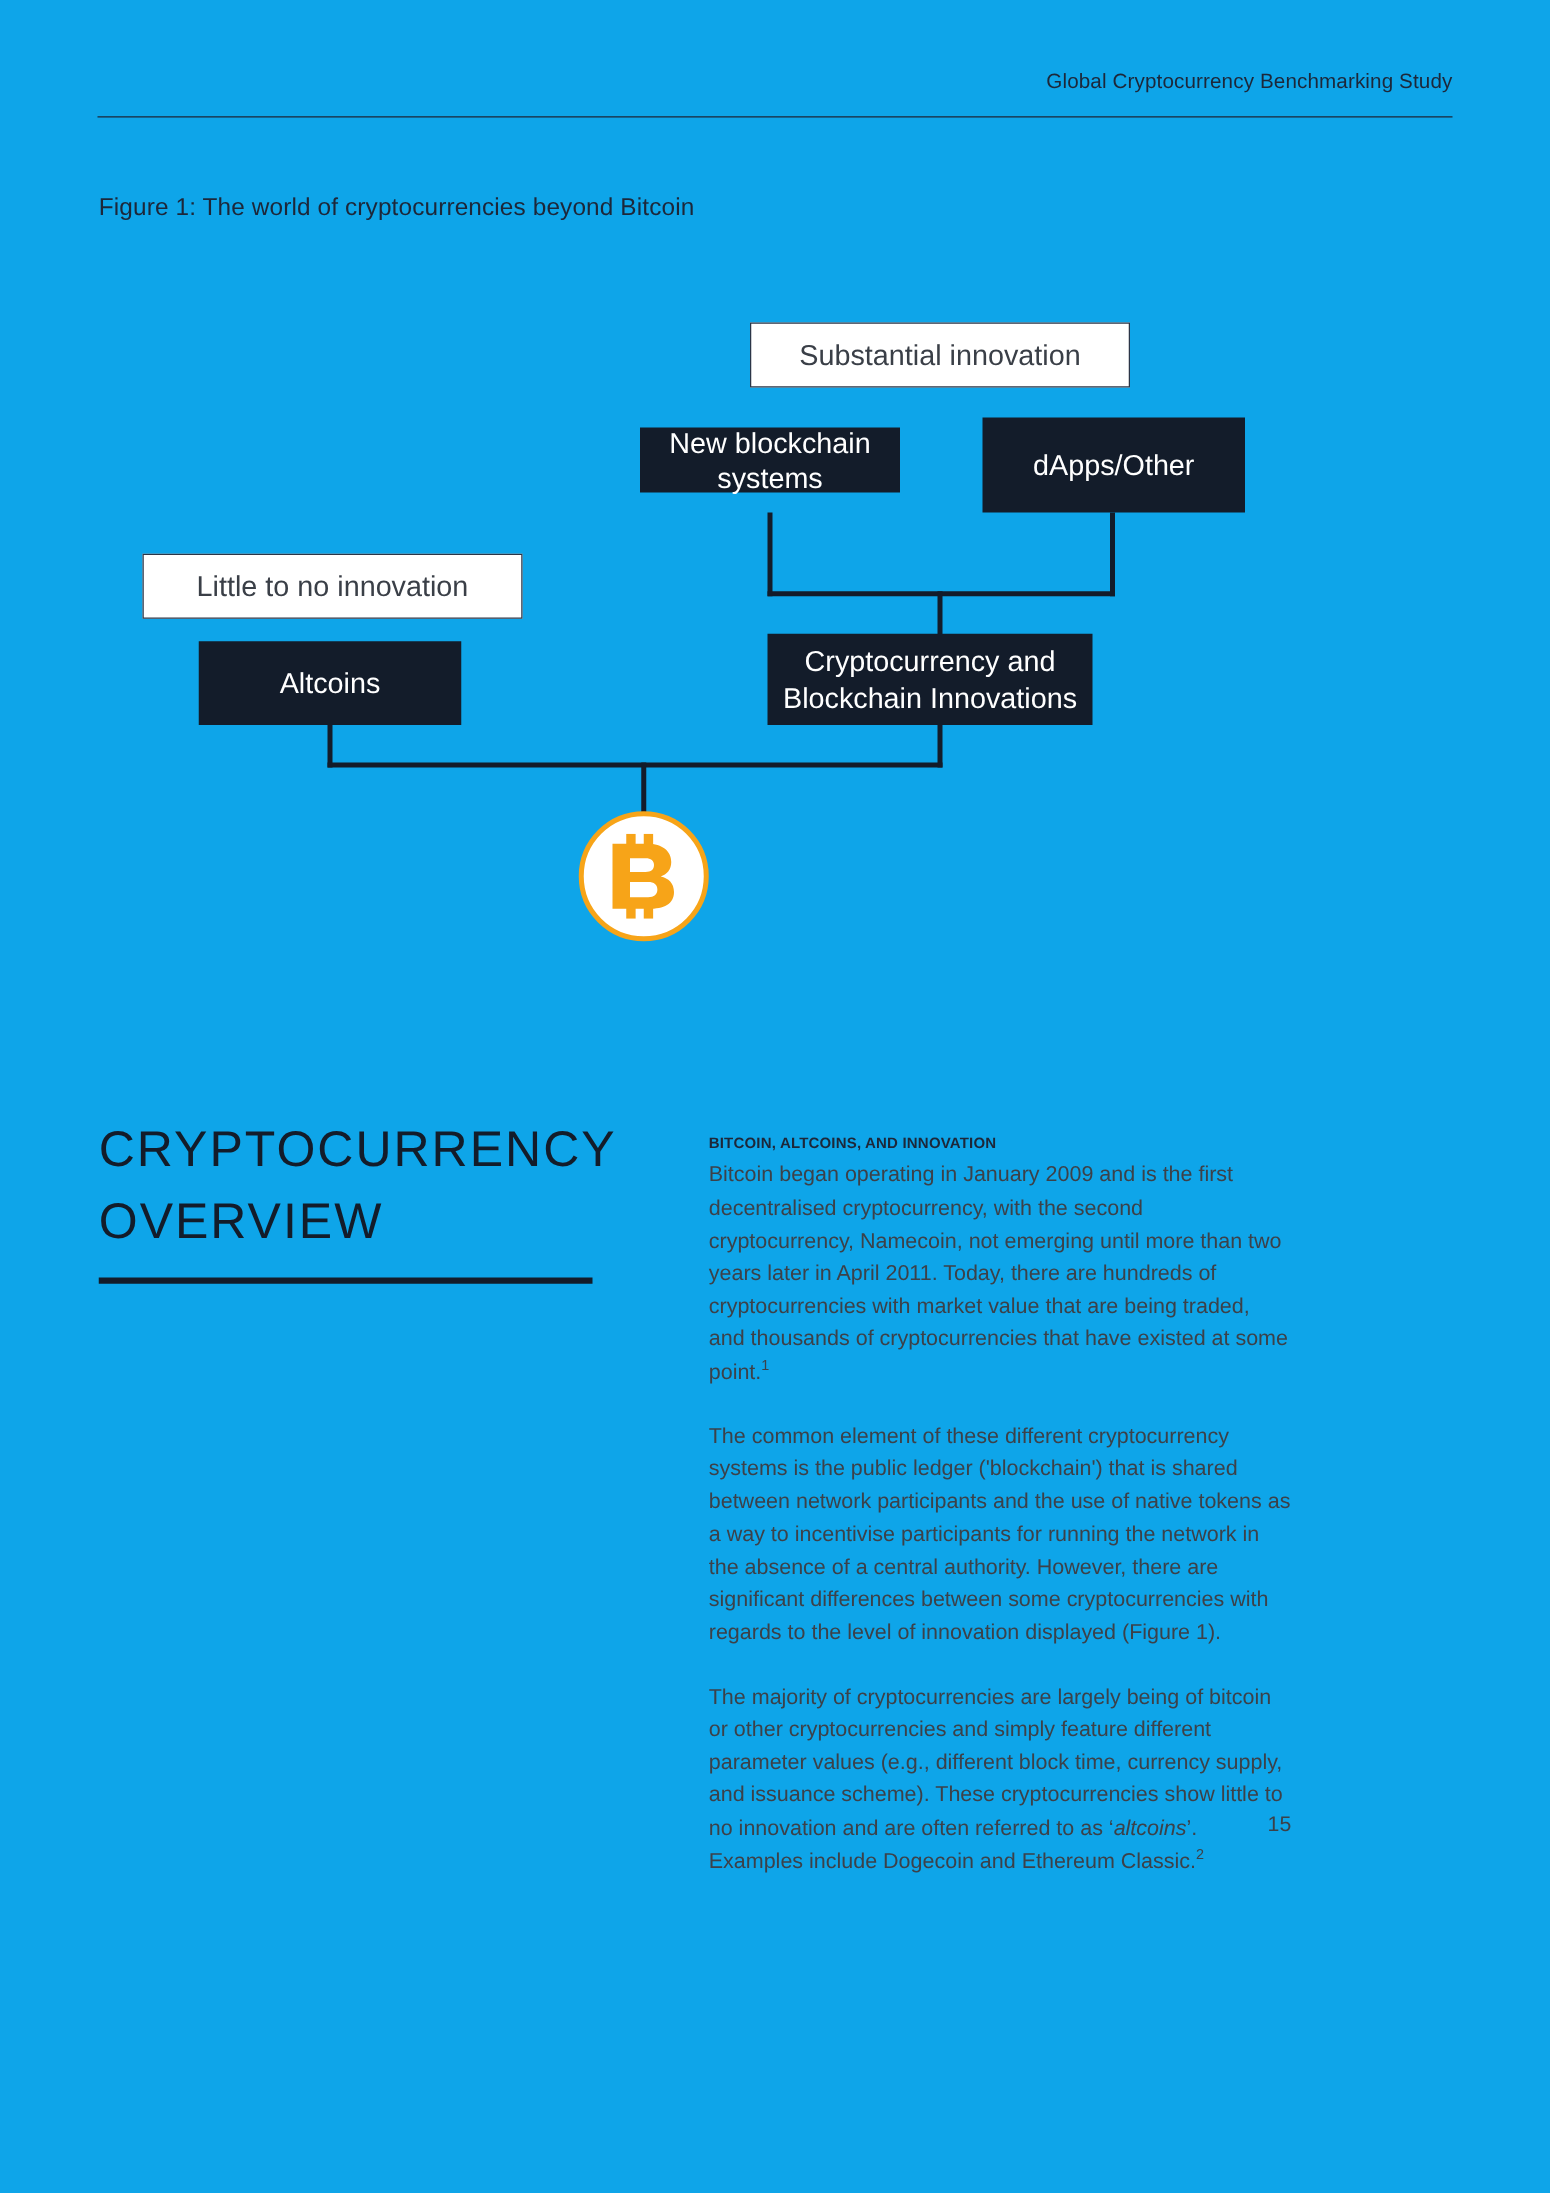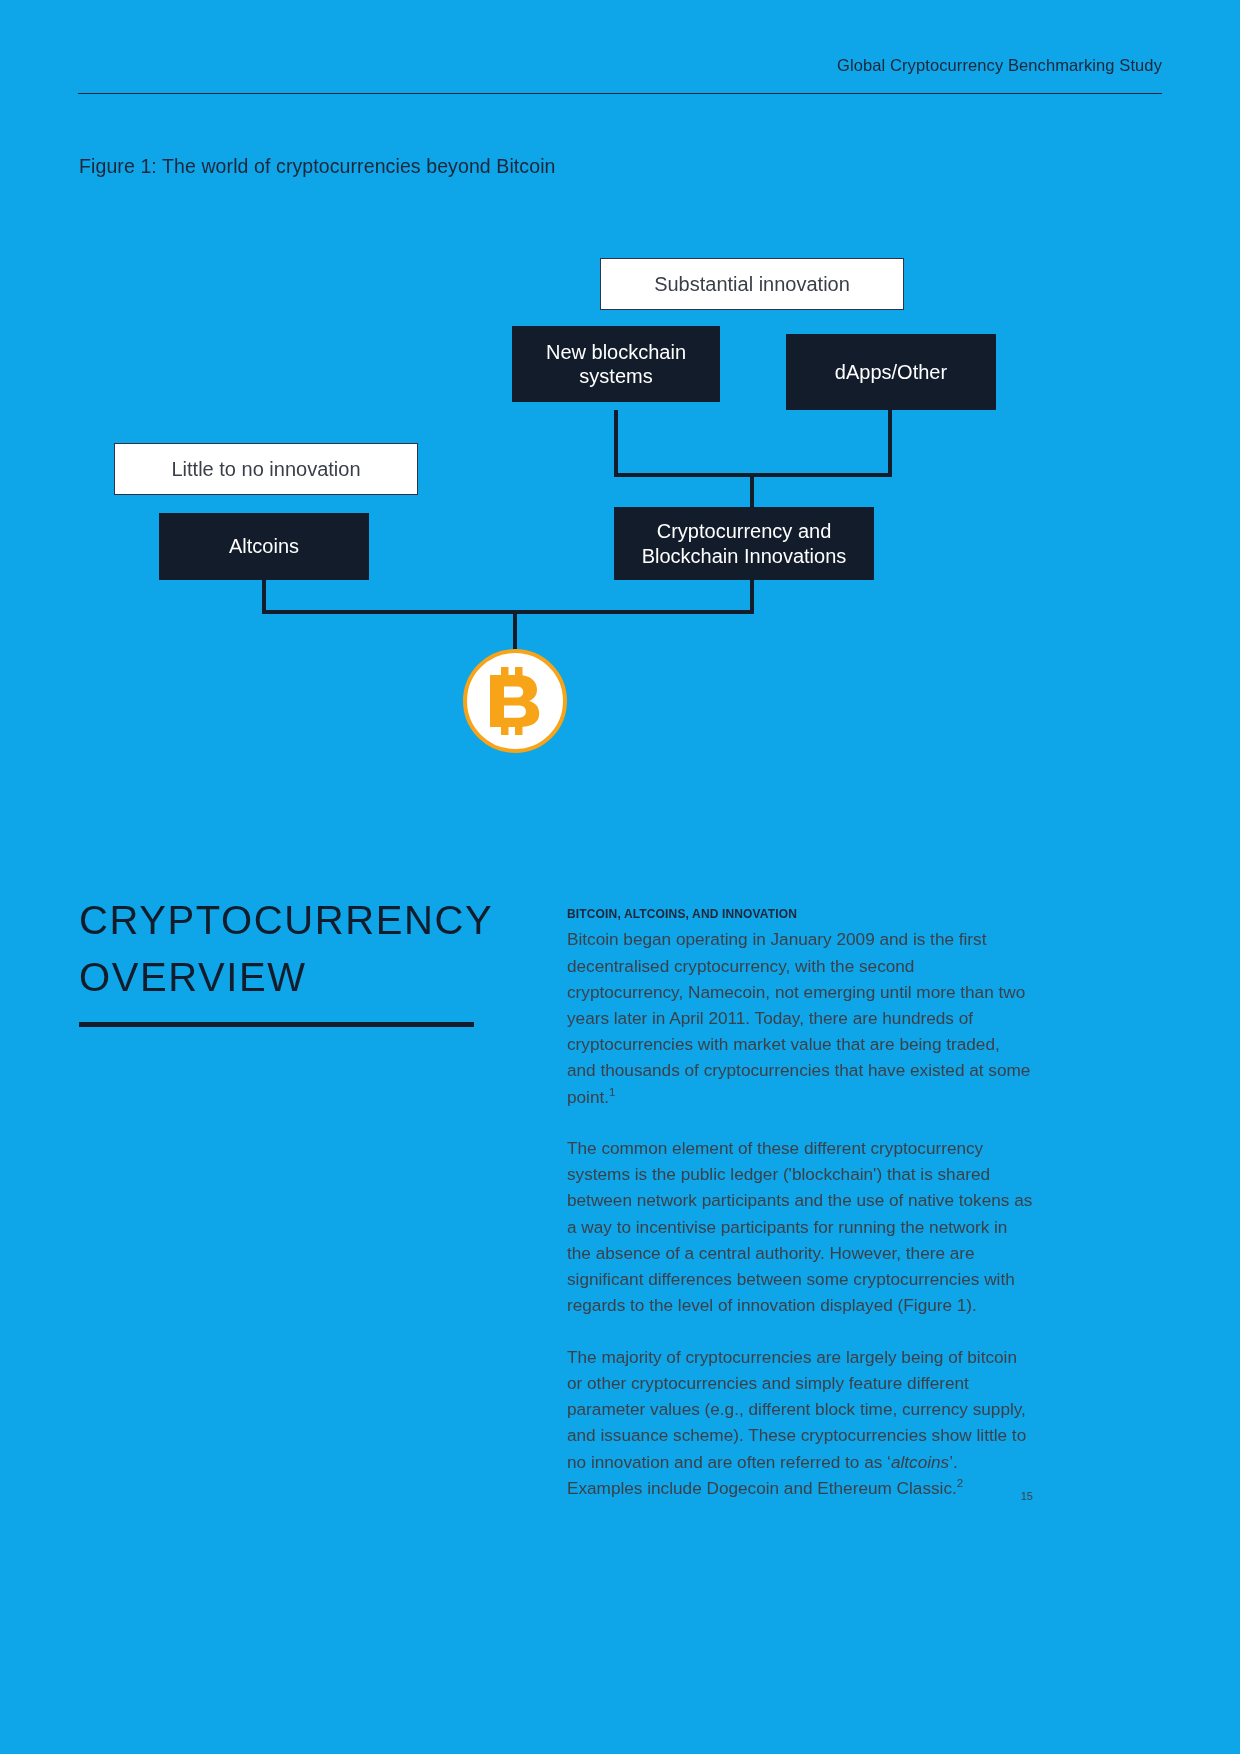"Substantial innovation" .node { font-size: 20px -> 23px }
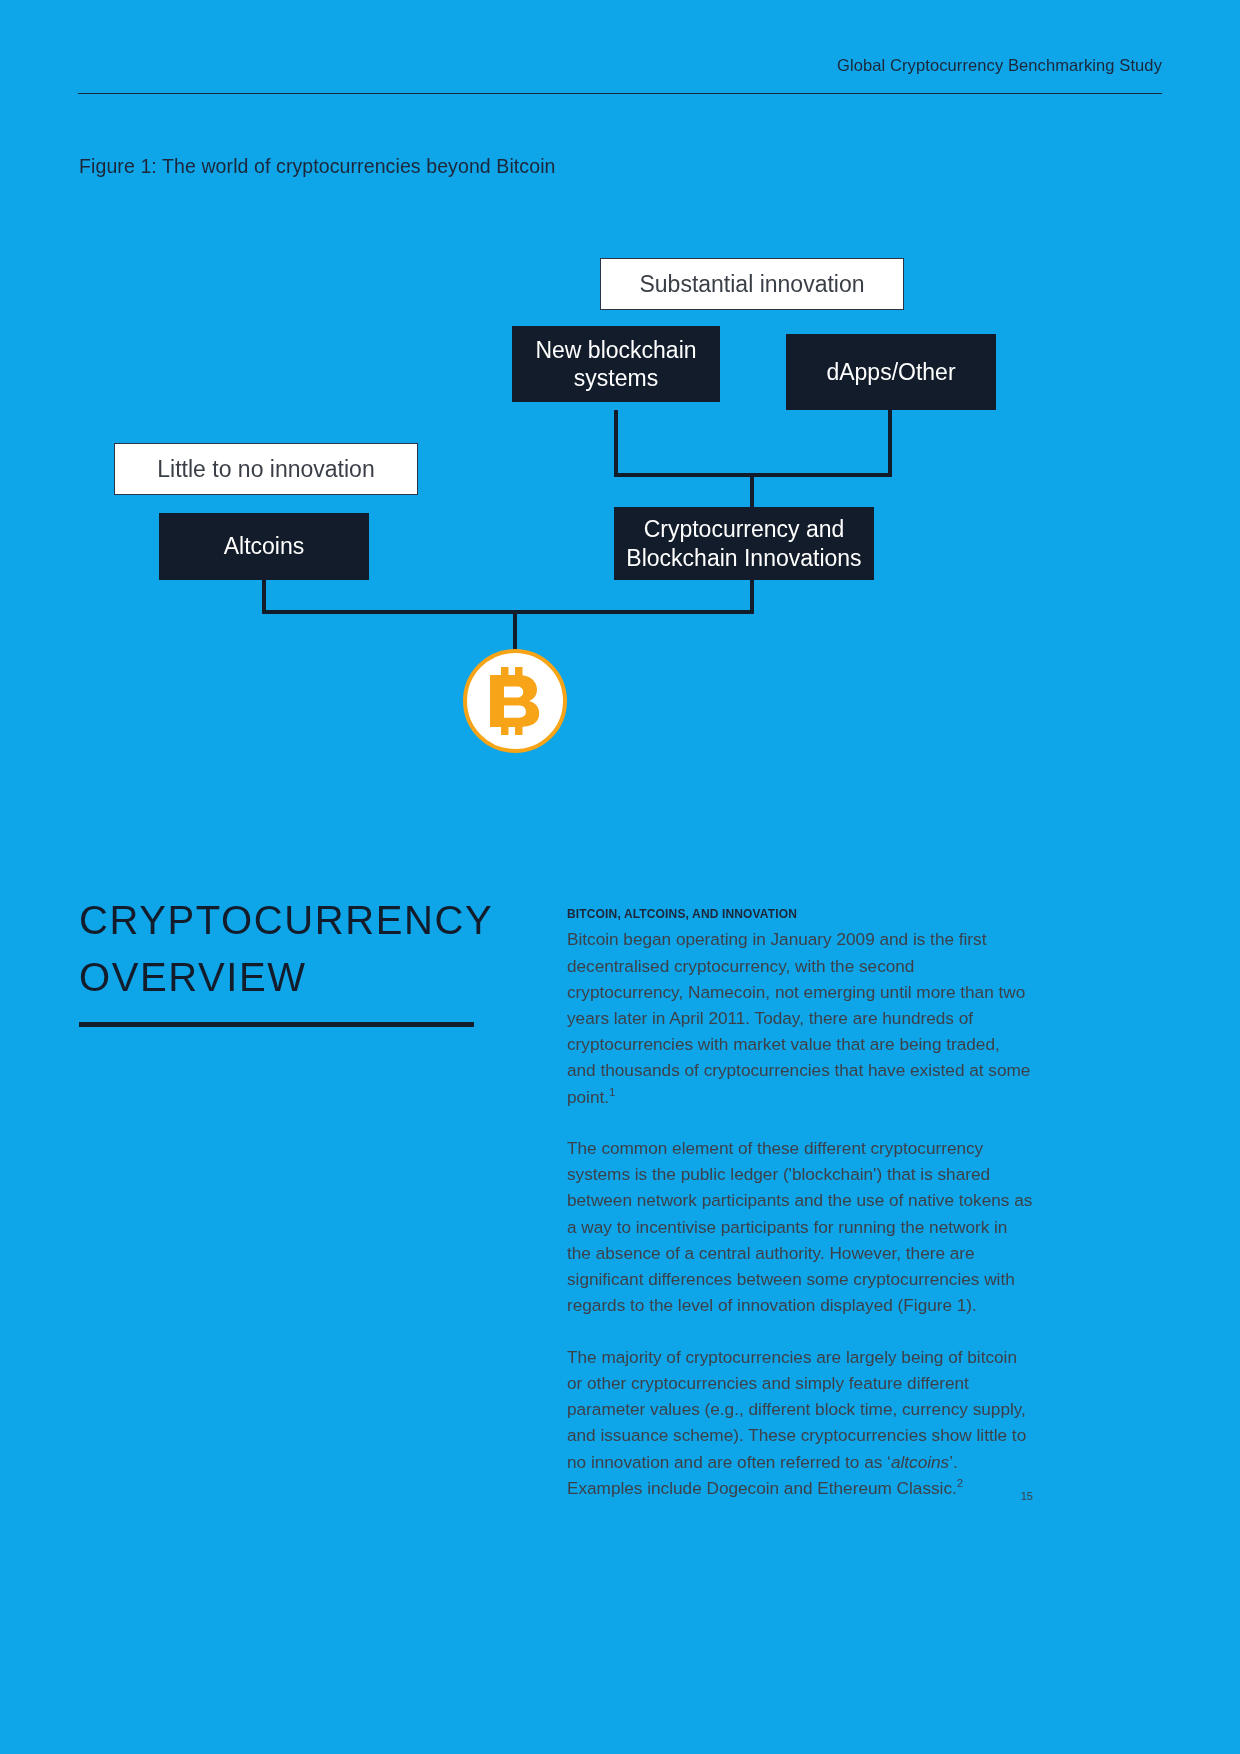"New blockchain systems" #node-newblockchain { height: 76px -> 52px; top: 96px -> 112px }
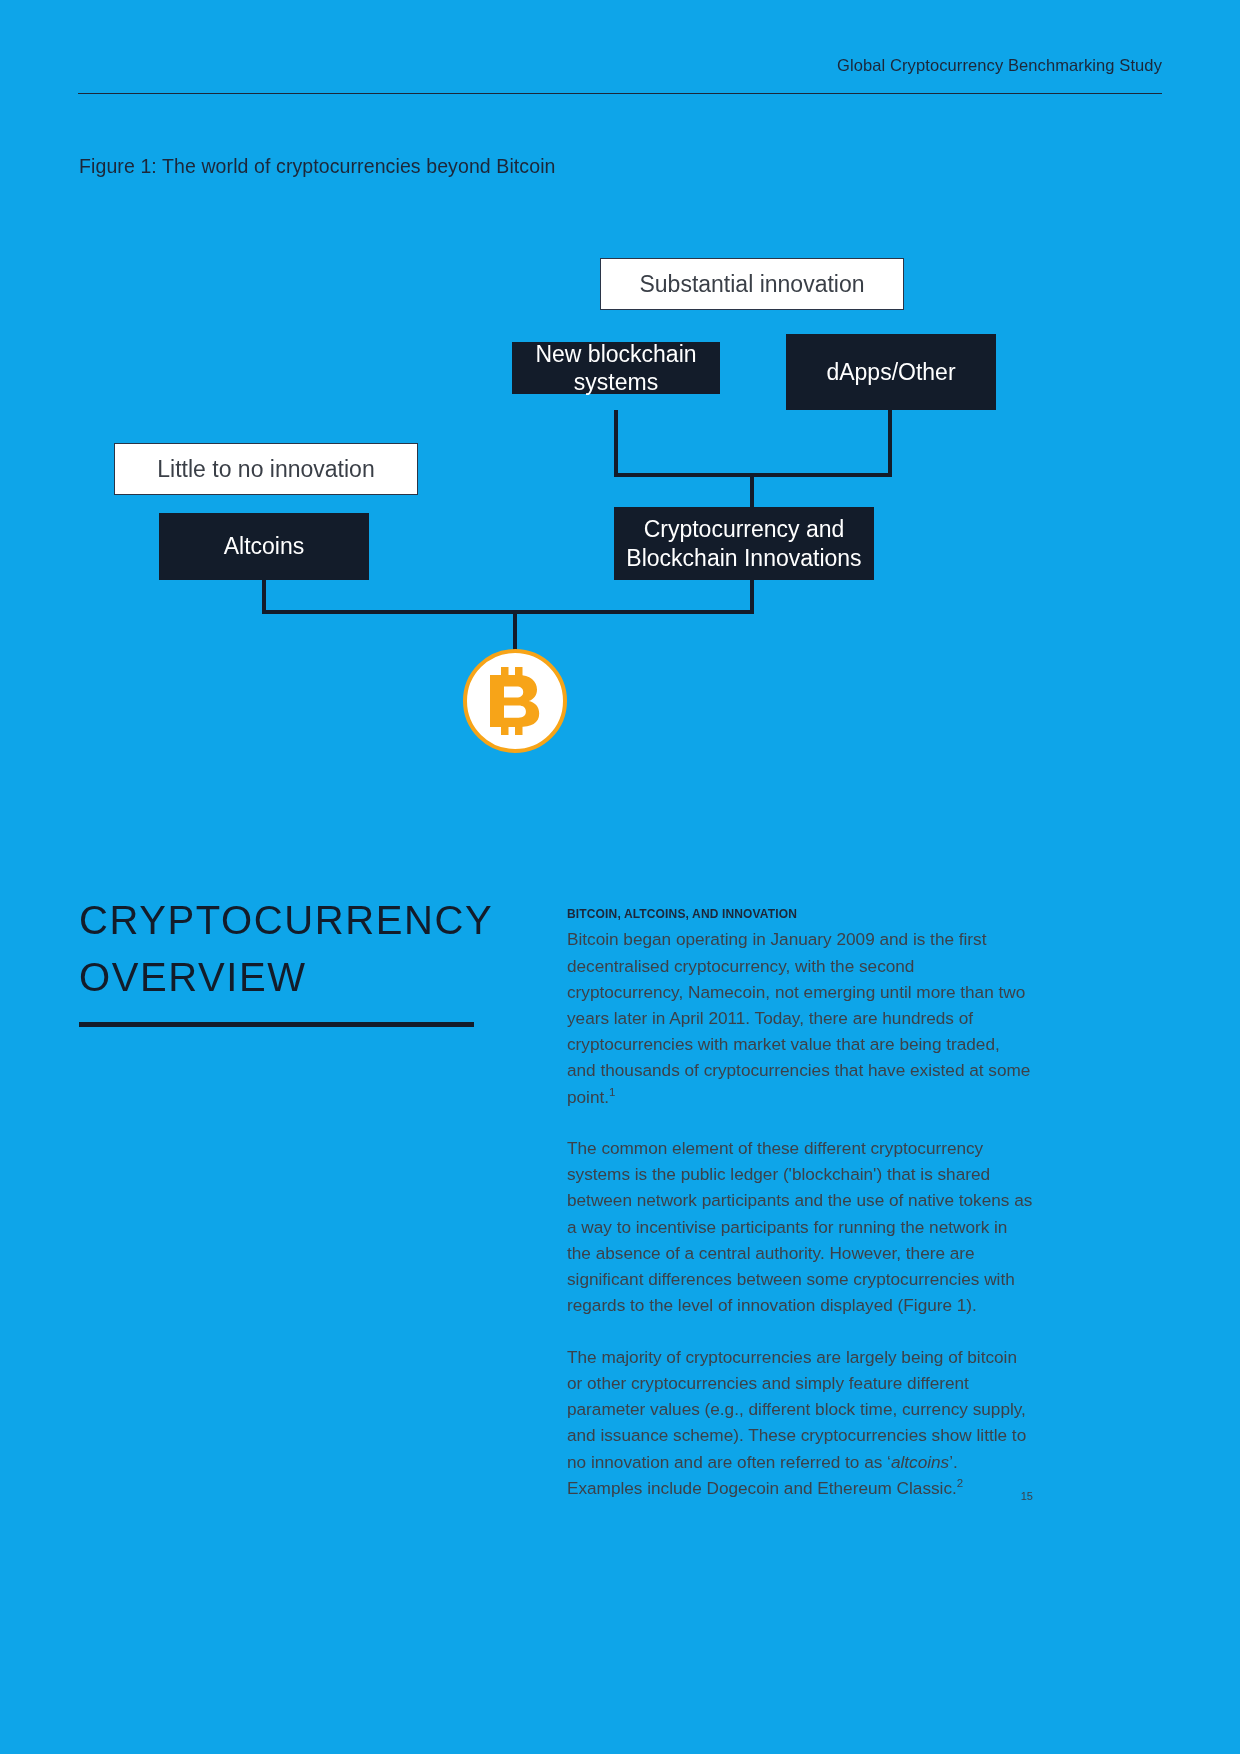"15" .page-num { font-size: 11px -> 17px; top: 1490px -> 1450px }
